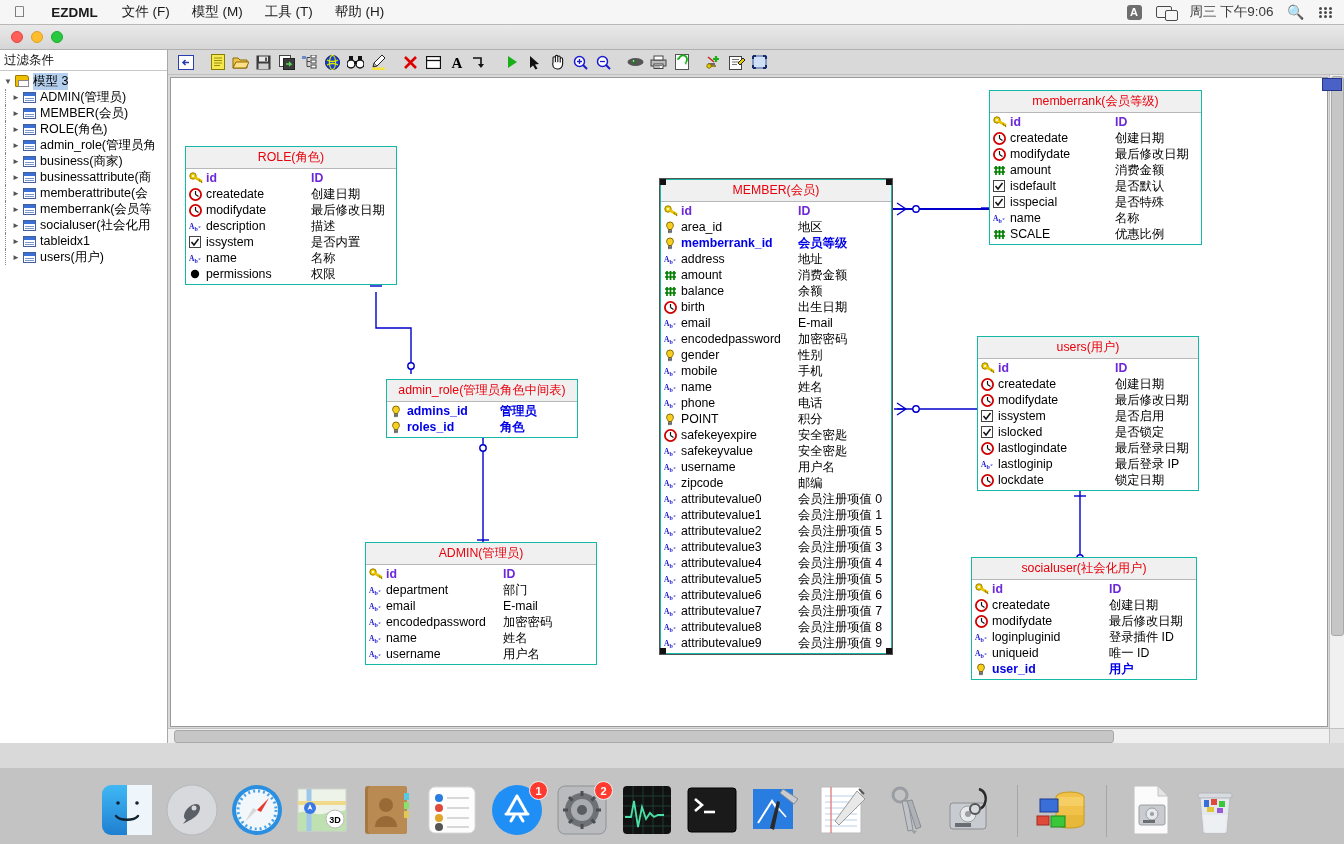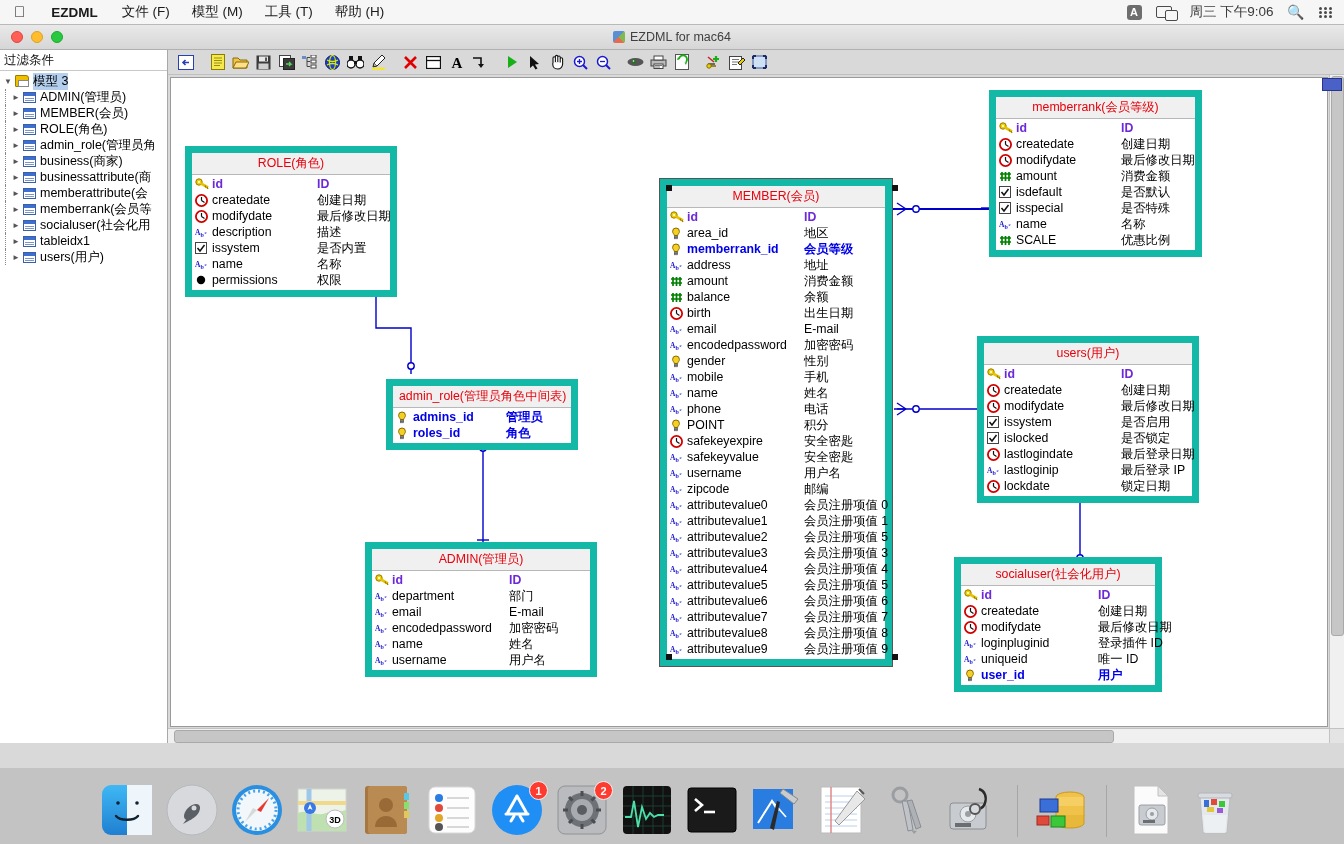"EZDML for mac64" div { html: <div> <span></span><span>EZDML for mac64</span> </div> -> none }
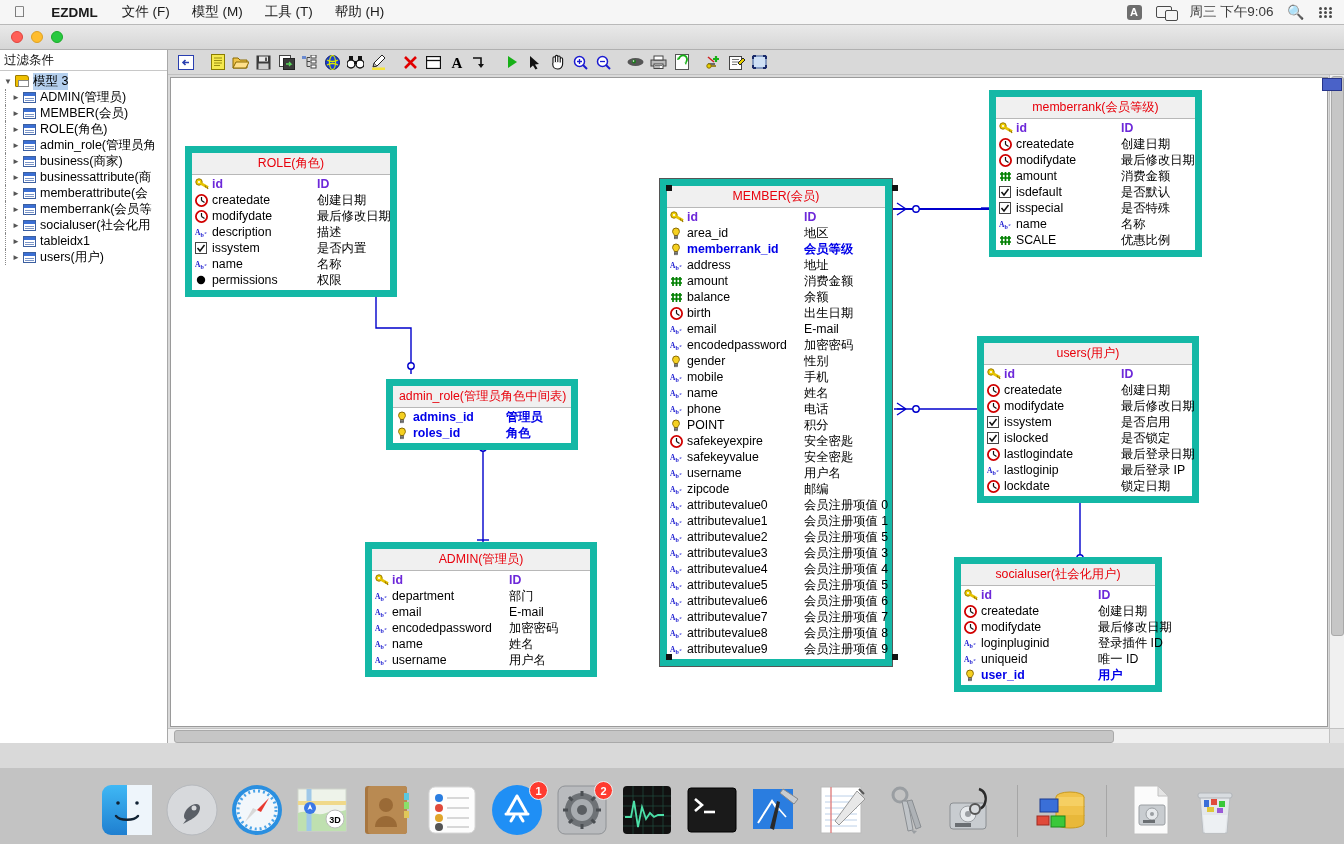"memberrank(会员等级)" .ertable { border: 7px solid #14b8a6 -> 1px solid #14b8a6 }
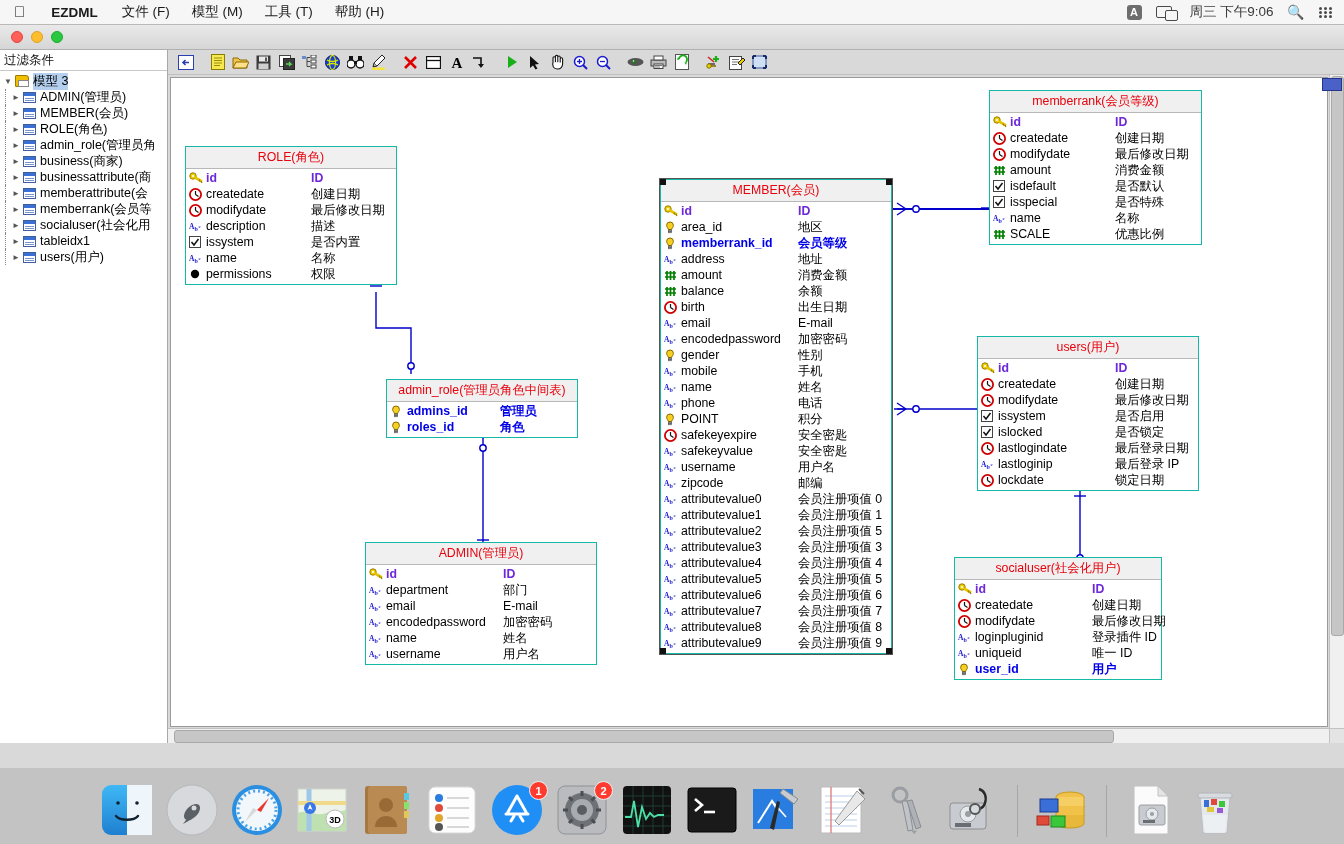"socialuser(社会化用户)" div.ertable { left: 783px -> 800px; width: 208px -> 226px }
